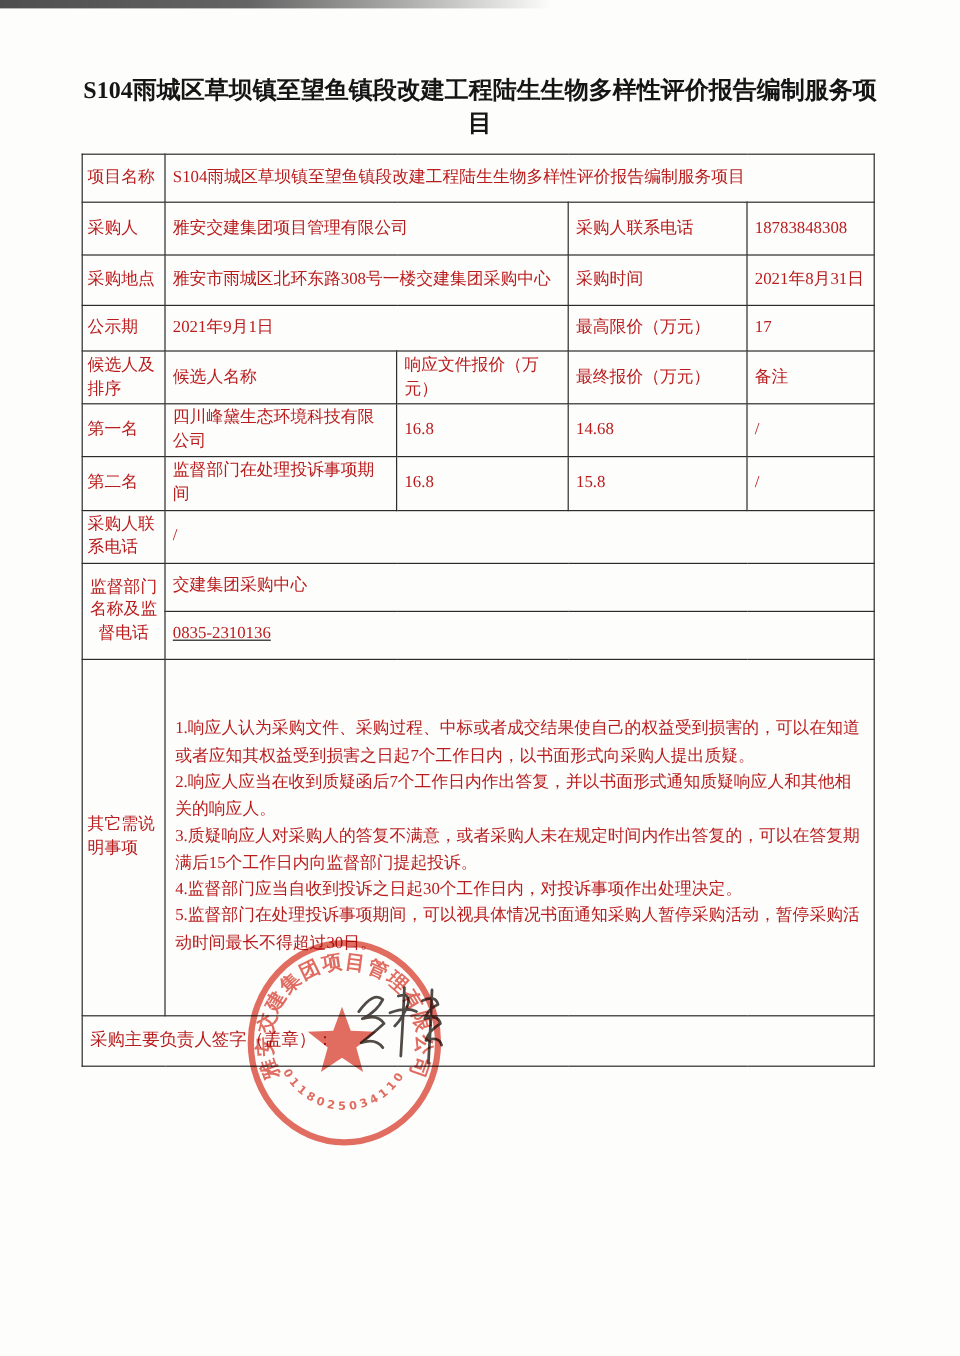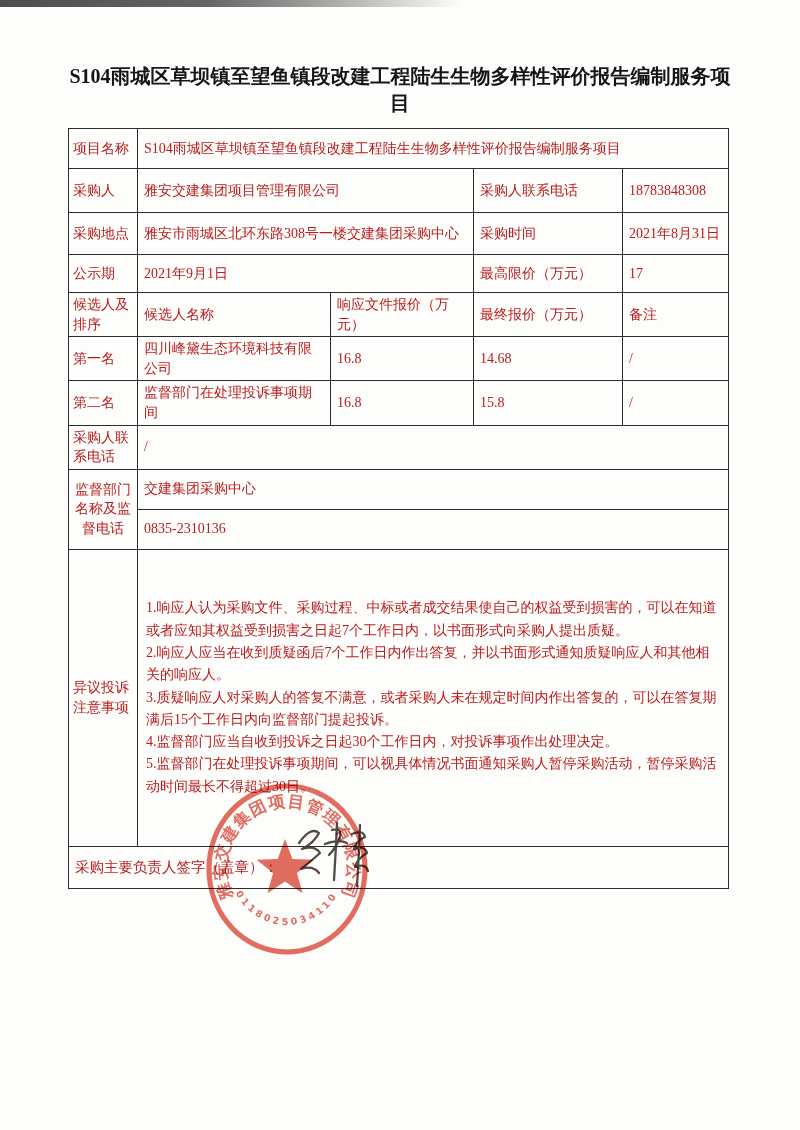"0835-2310136" tr.r10 { text-decoration: none -> underline }
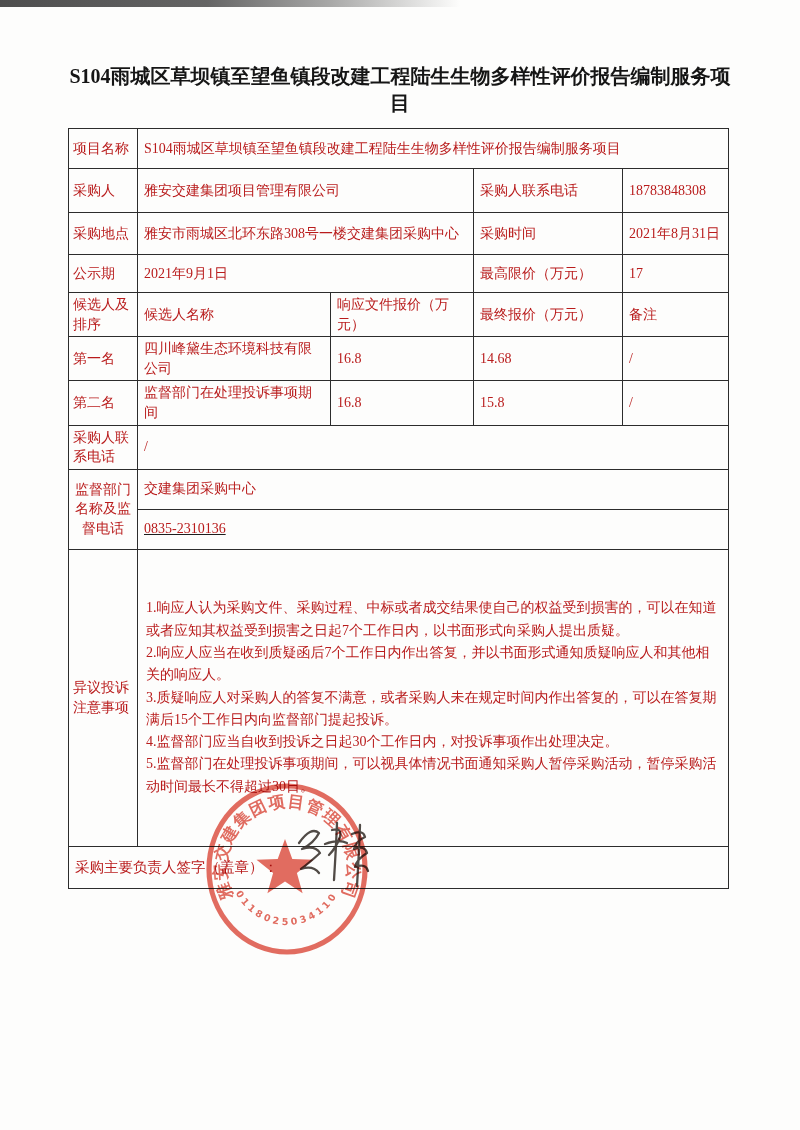"异议投诉注意事项" td.lbl { text: 异议投诉注意 -> 其它需说明 }
